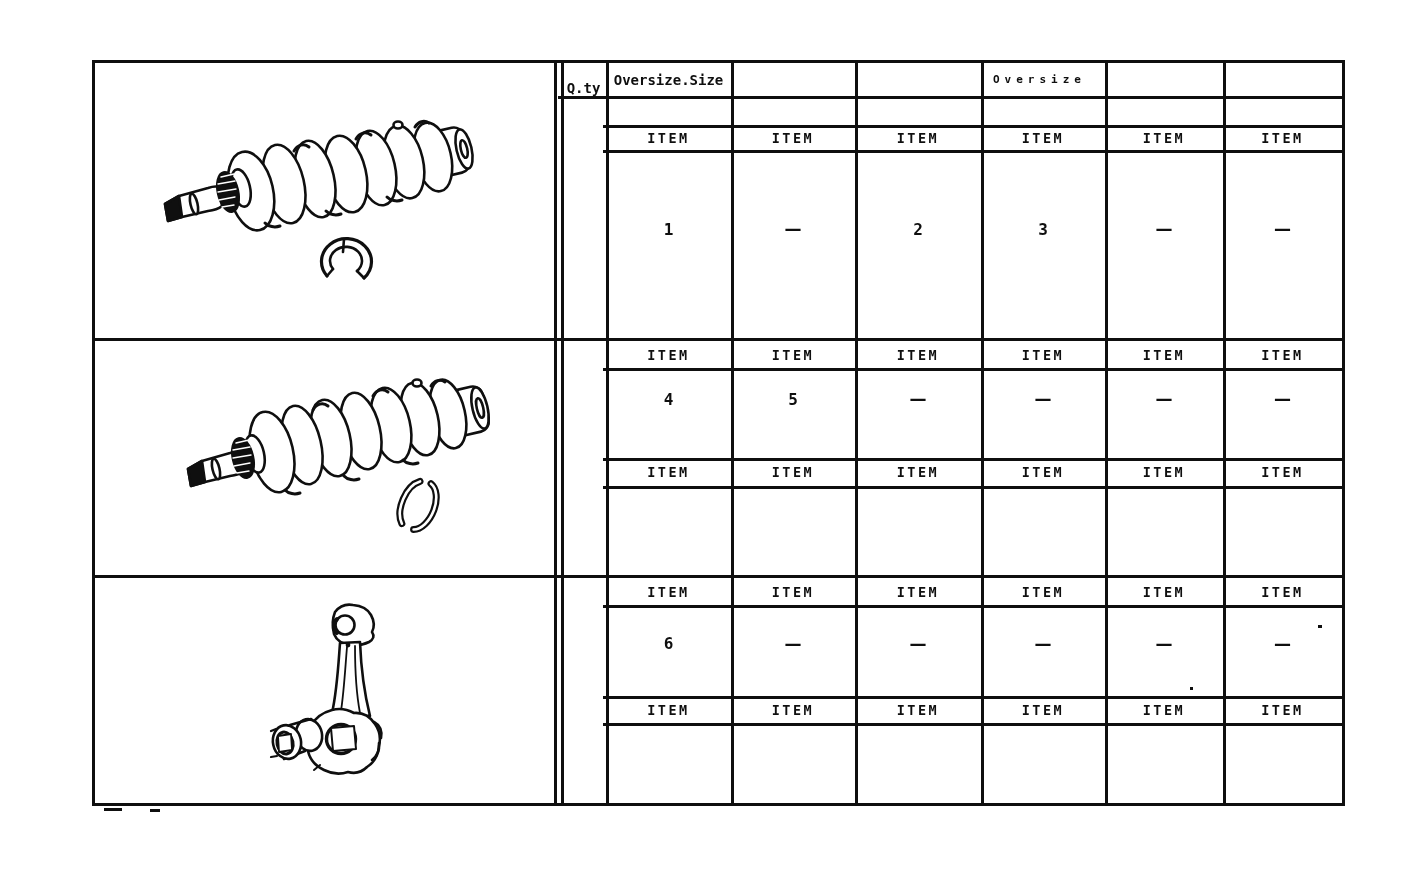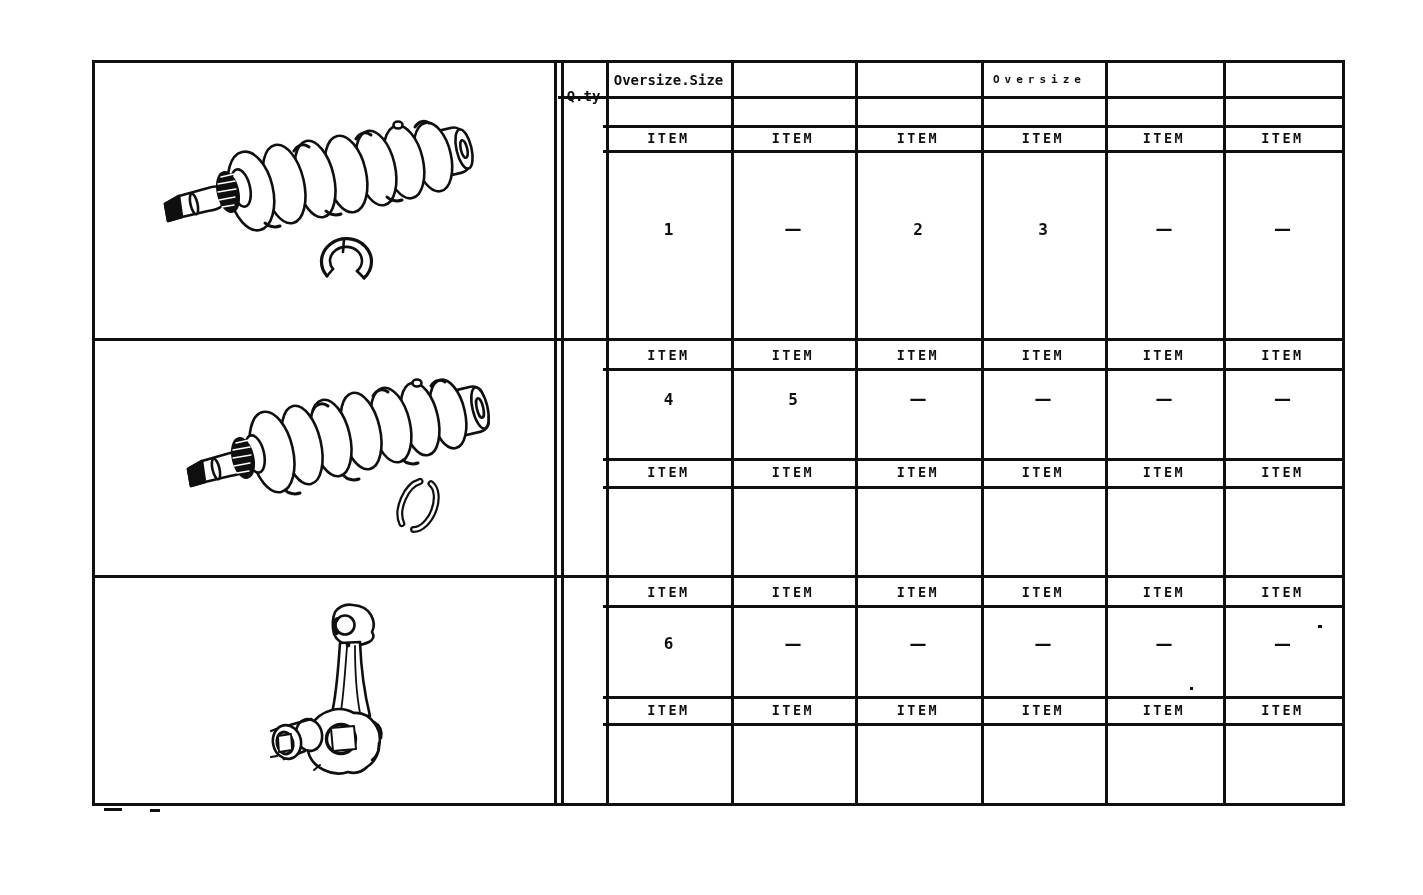"Q.ty" div.lbl { top: 12px -> 4px }
